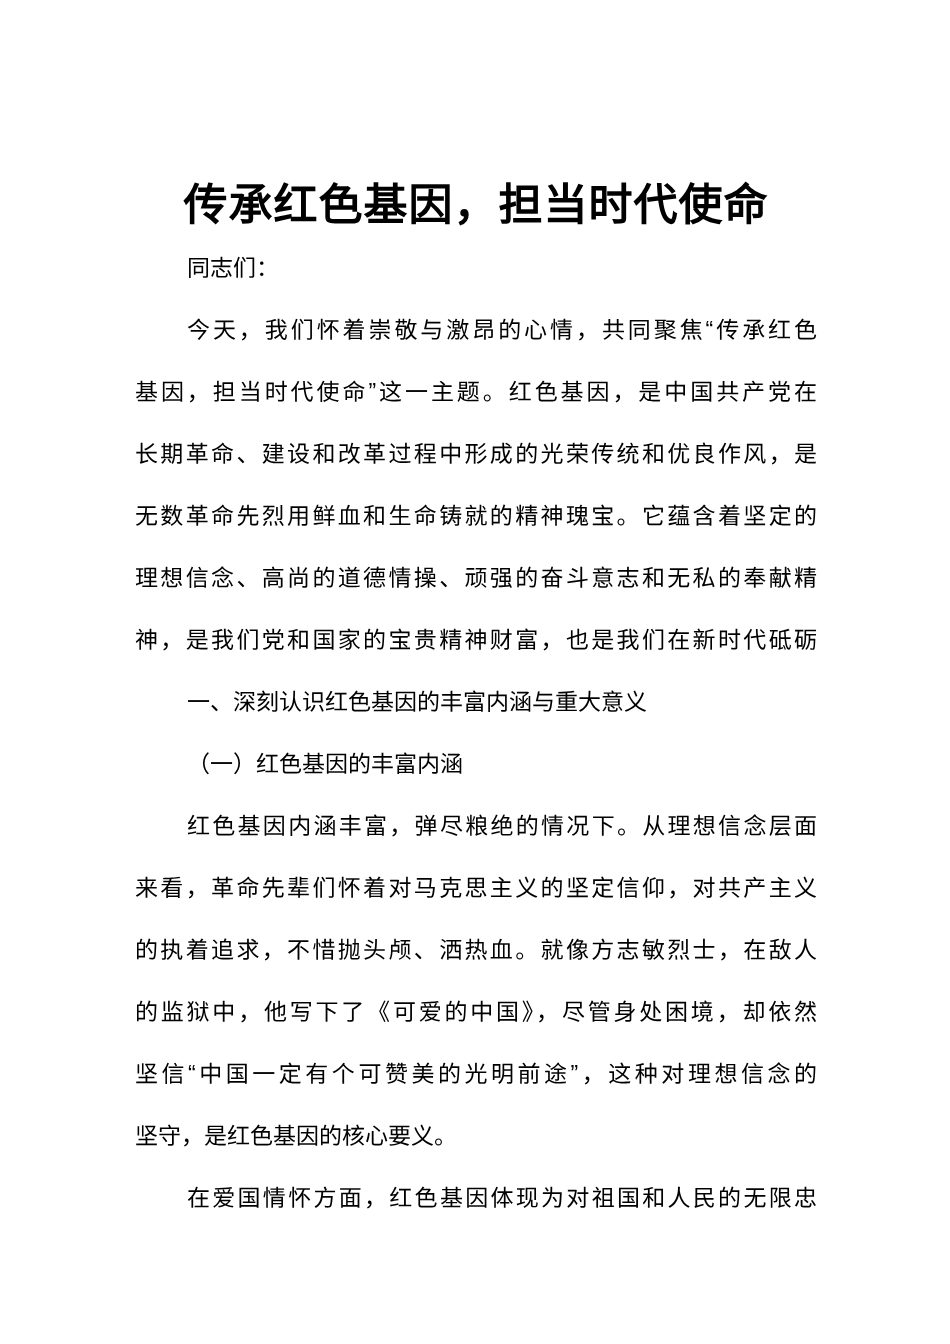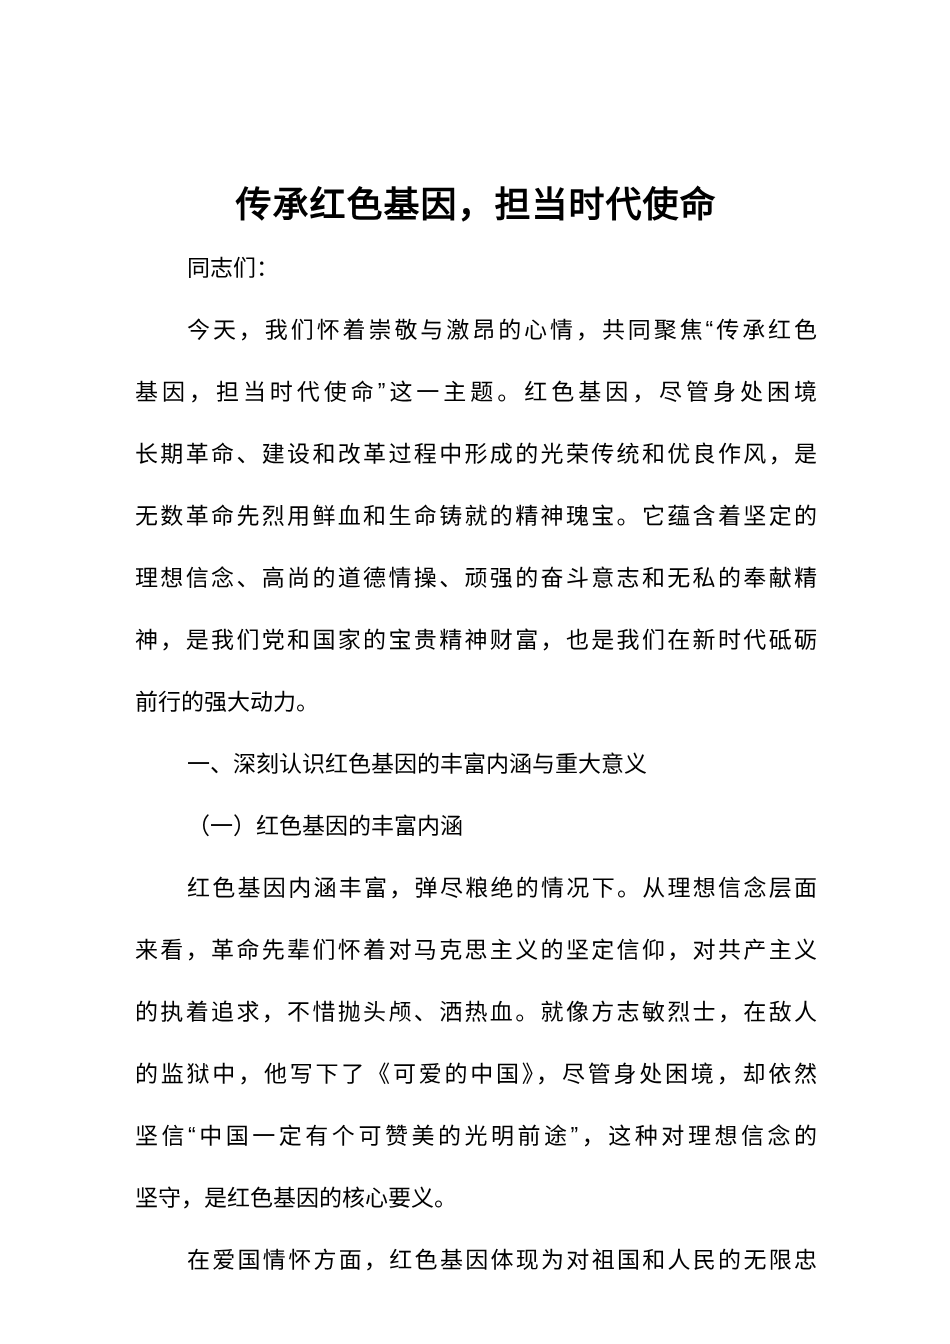"传承红色基因，担当时代使命" .doc-title { font-size: 36px -> 44px }
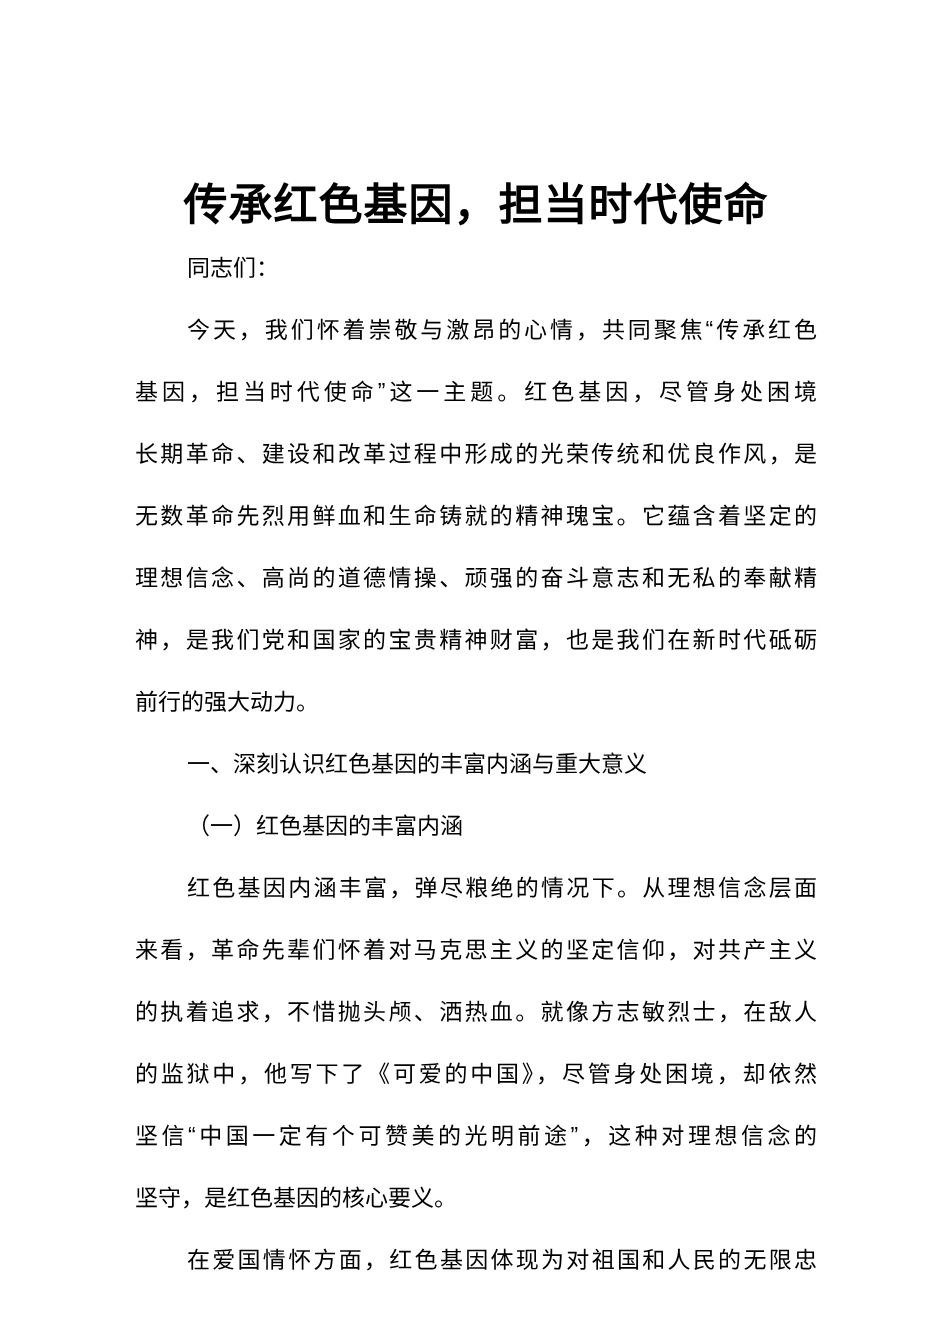"基因，担当时代使命”这一主题。红色基因，尽管身处困境" div.line { text: 尽管身处困境 -> 是中国共产党在 }
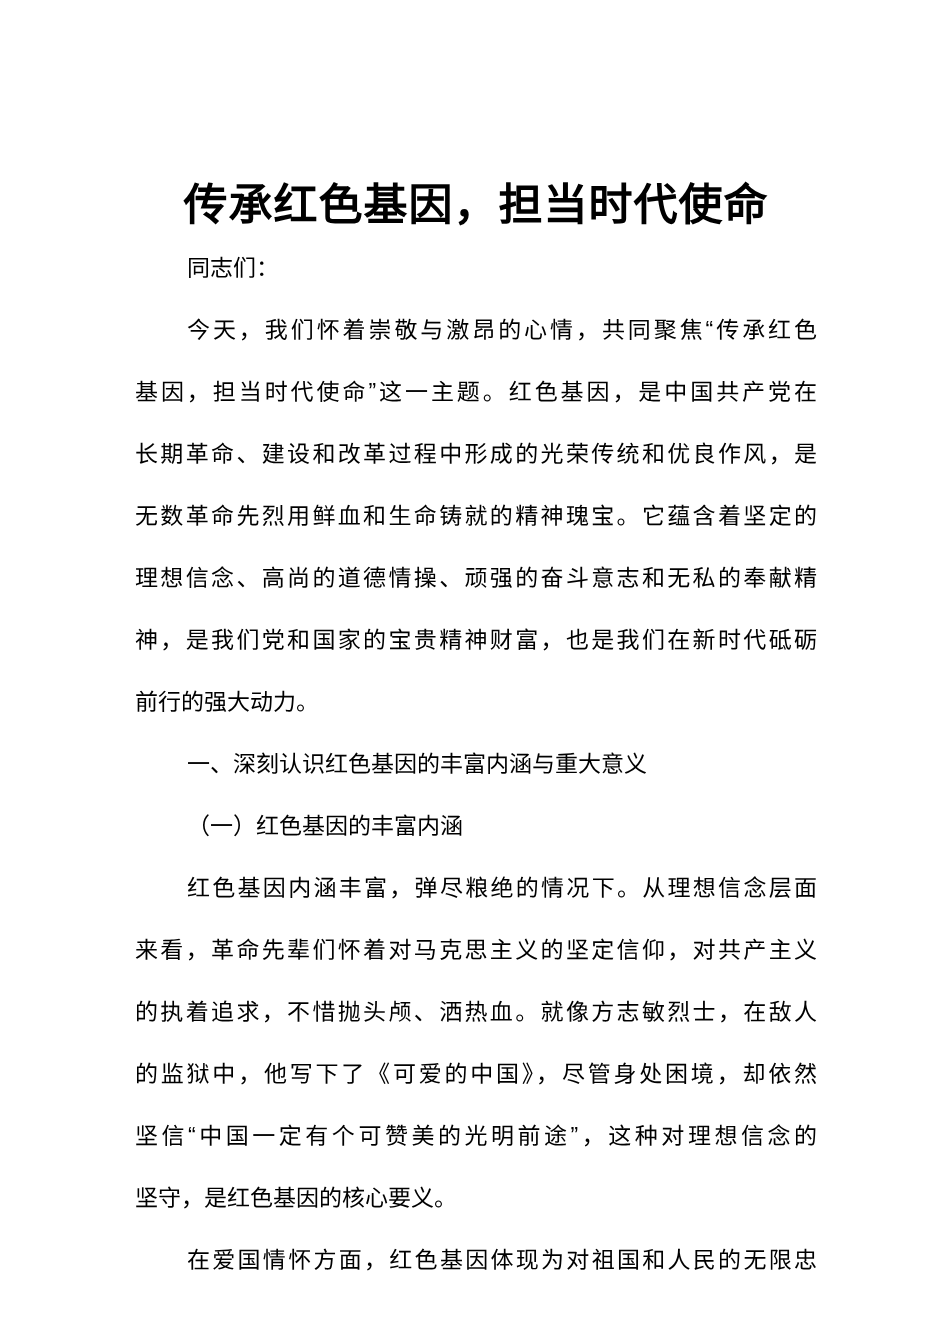"前行的强大动力。" div.line { html: <div>前行的强大动力。</div> -> none }
